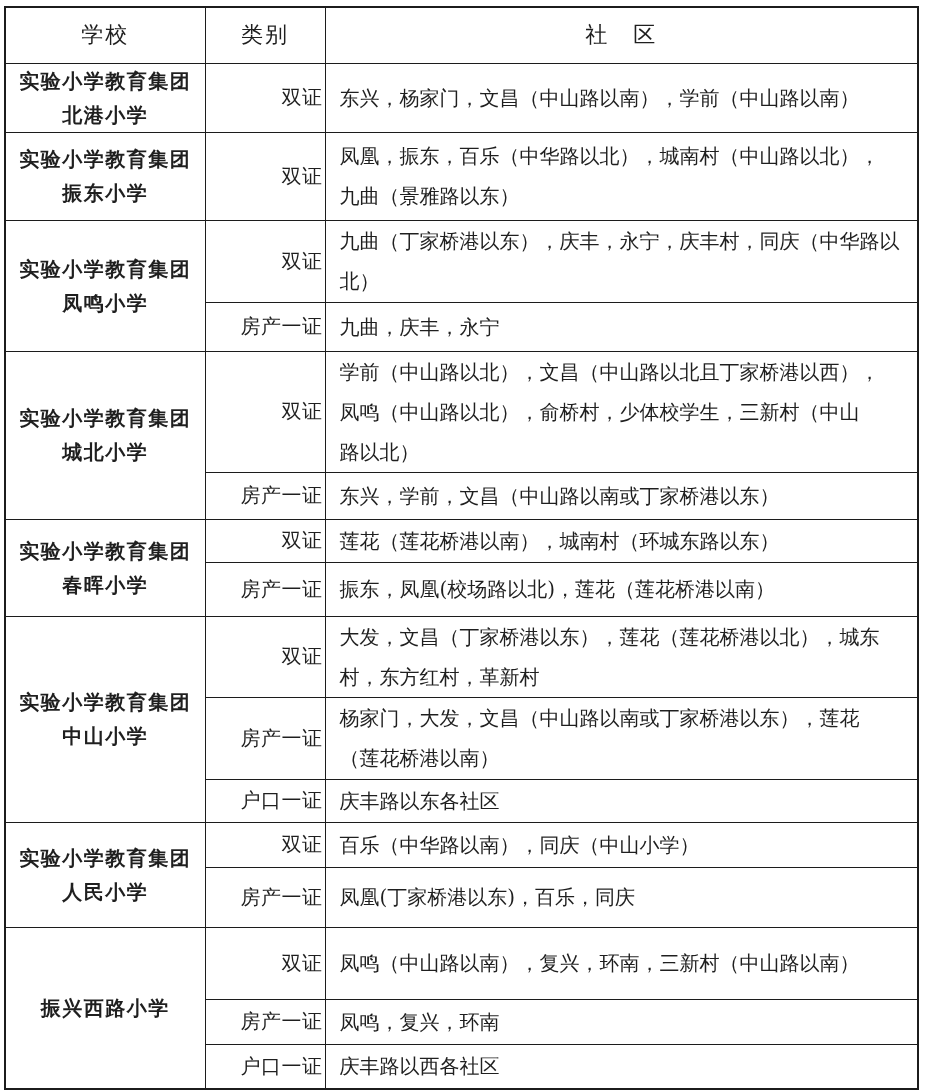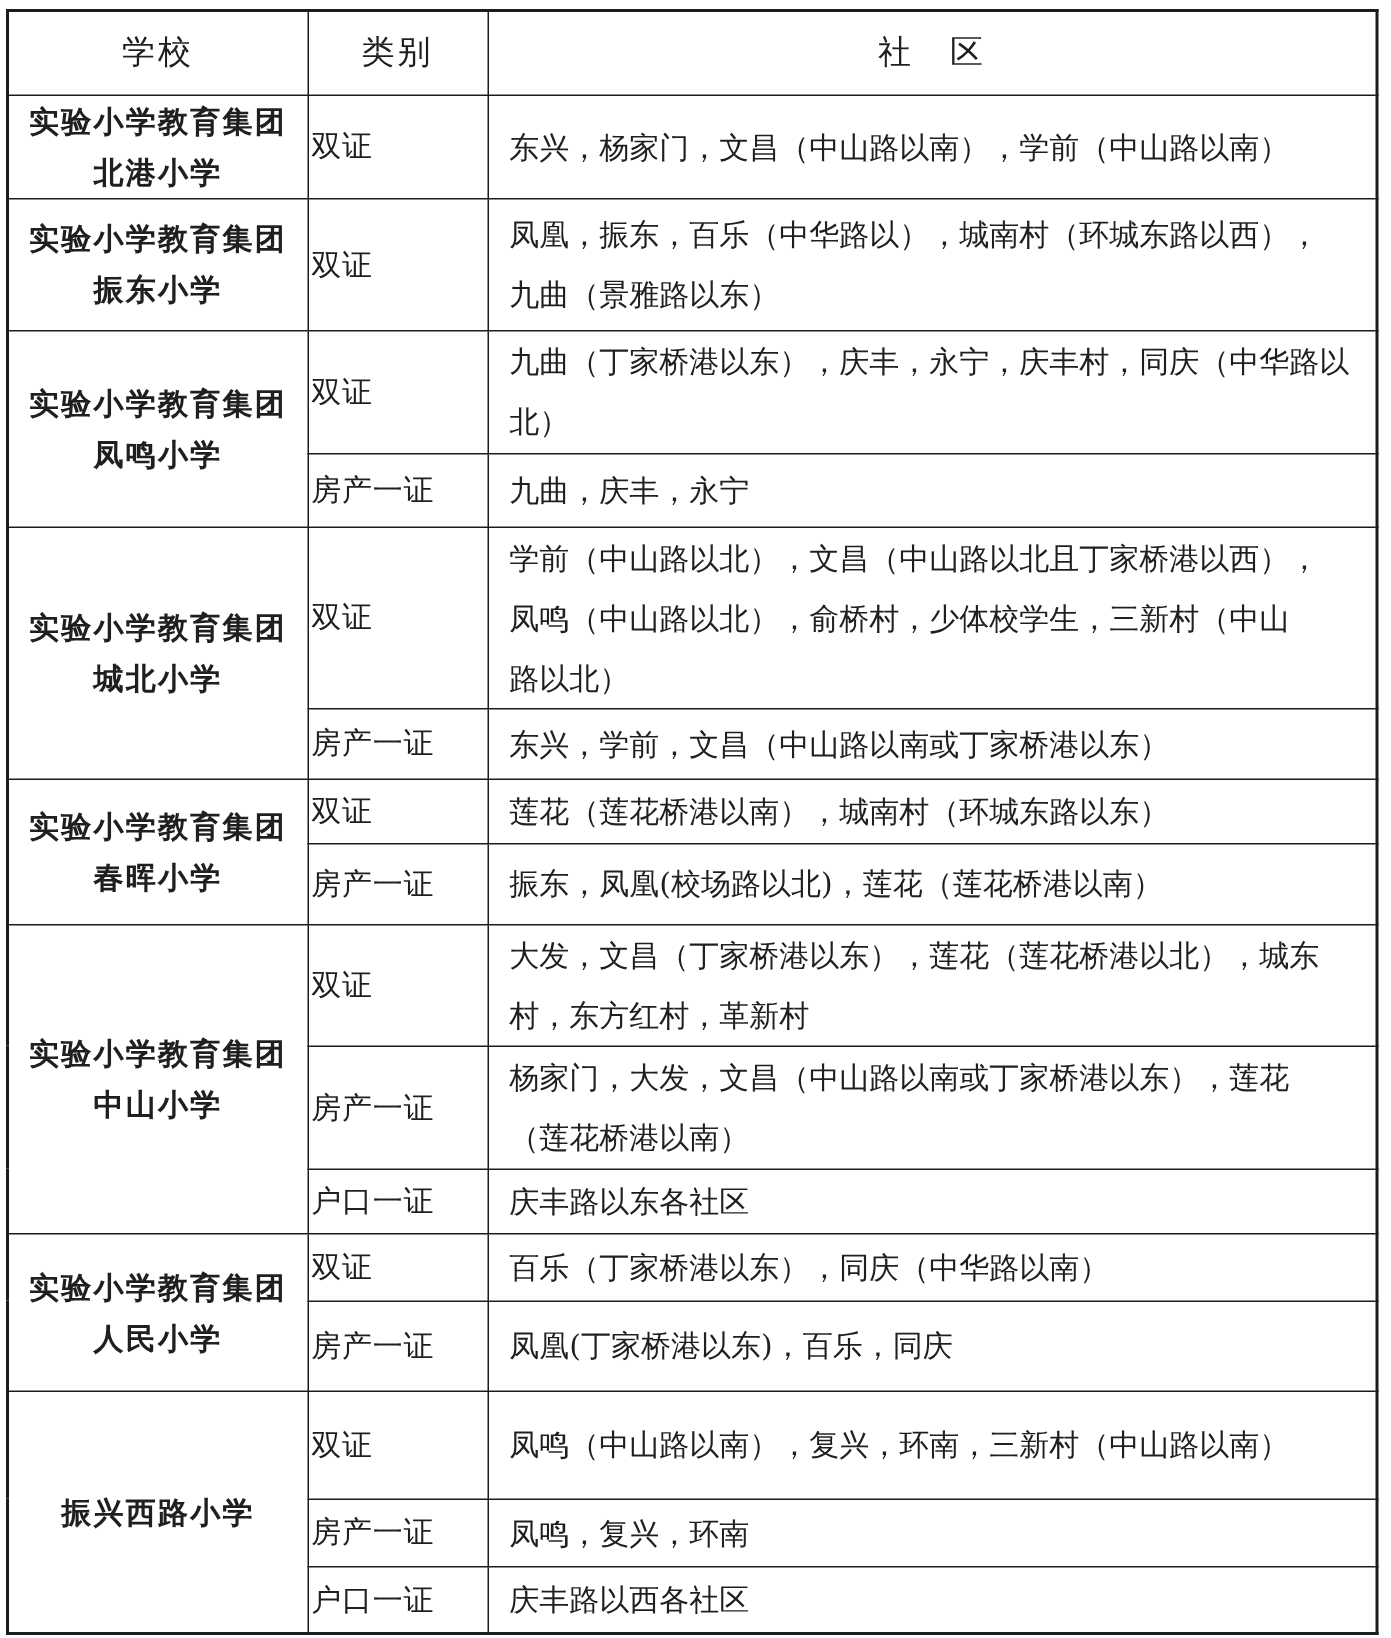"双证" td.category { text-align: left -> right }
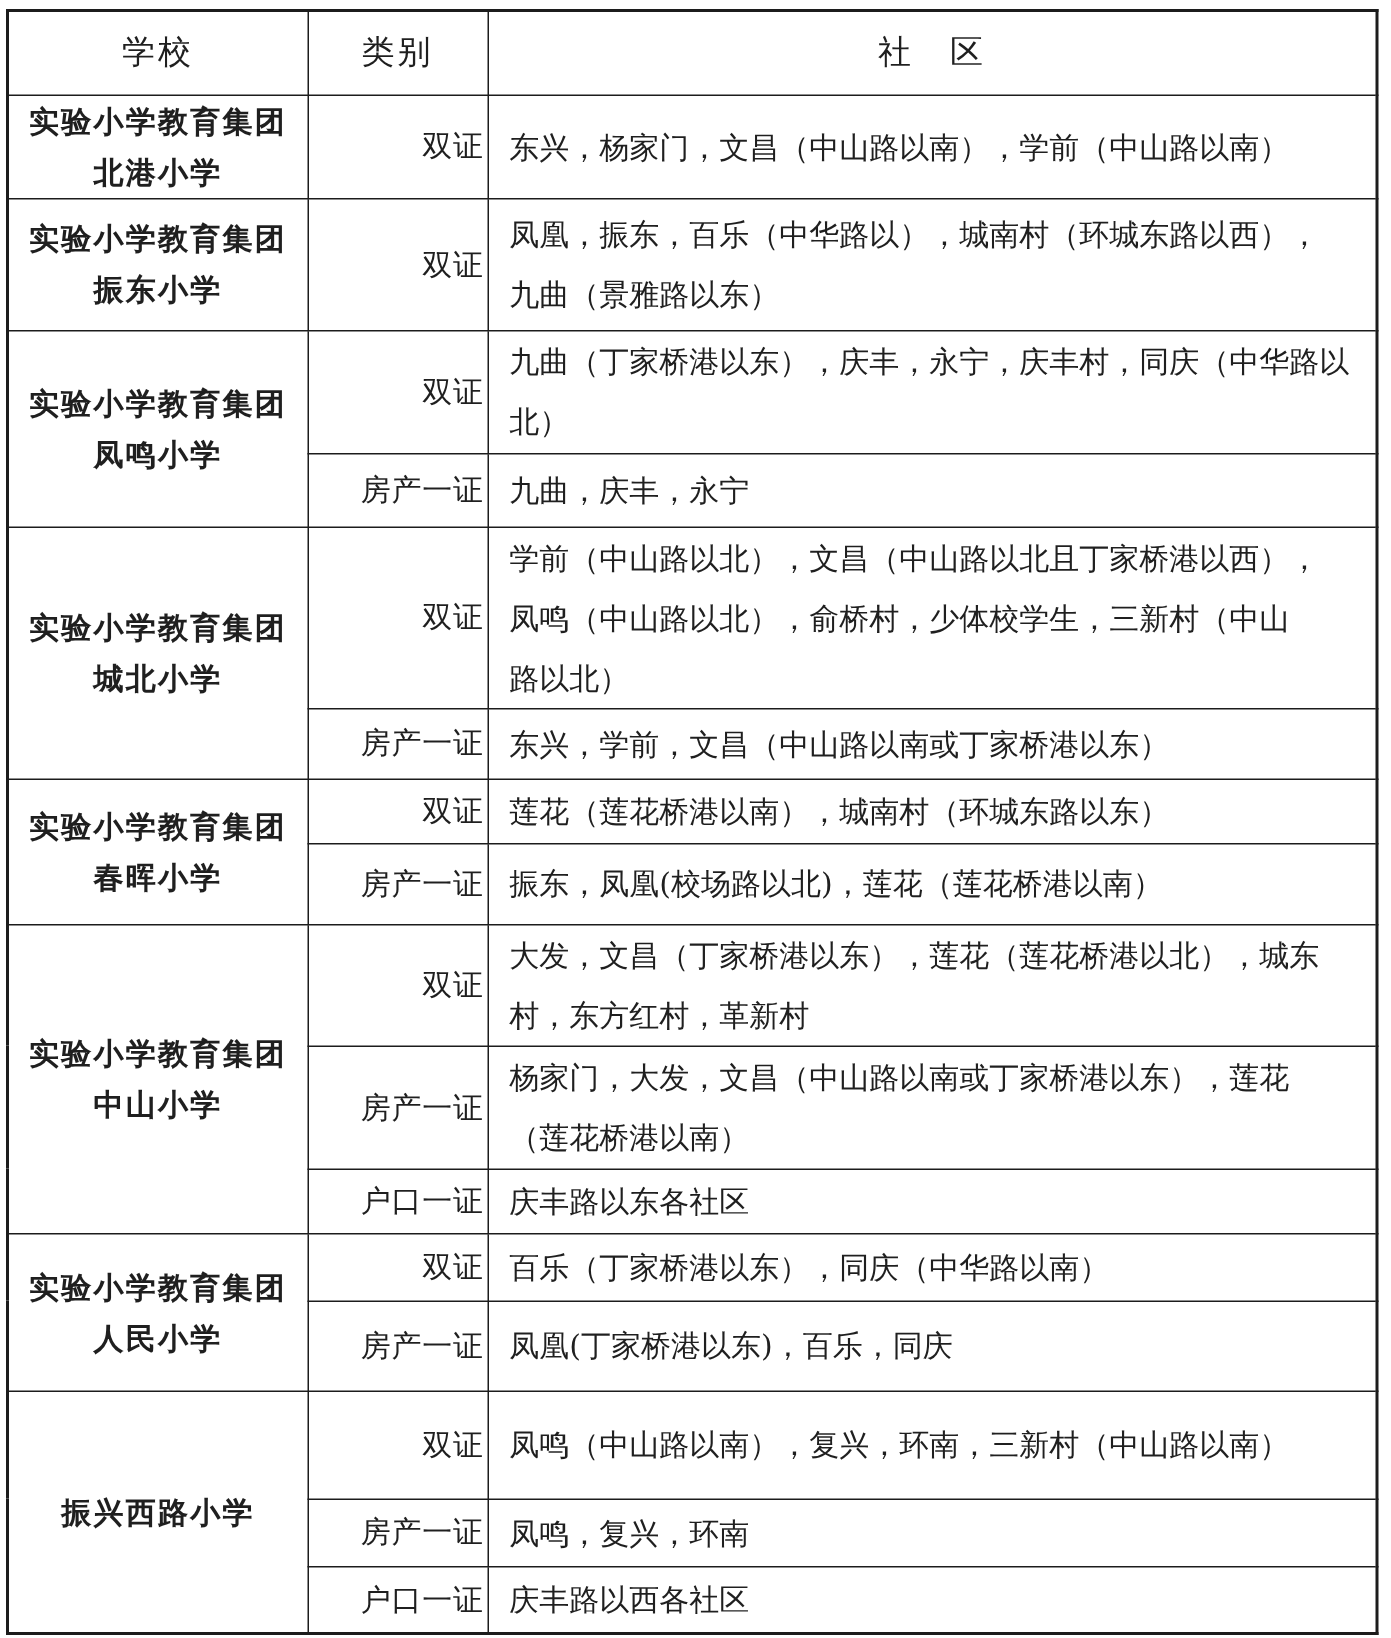"凤凰，振东，百乐（中华路以），城南村（环城东路以西），" td.communities { text: ），城南村（环城东路以西 -> 北），城南村（中山路以北 }
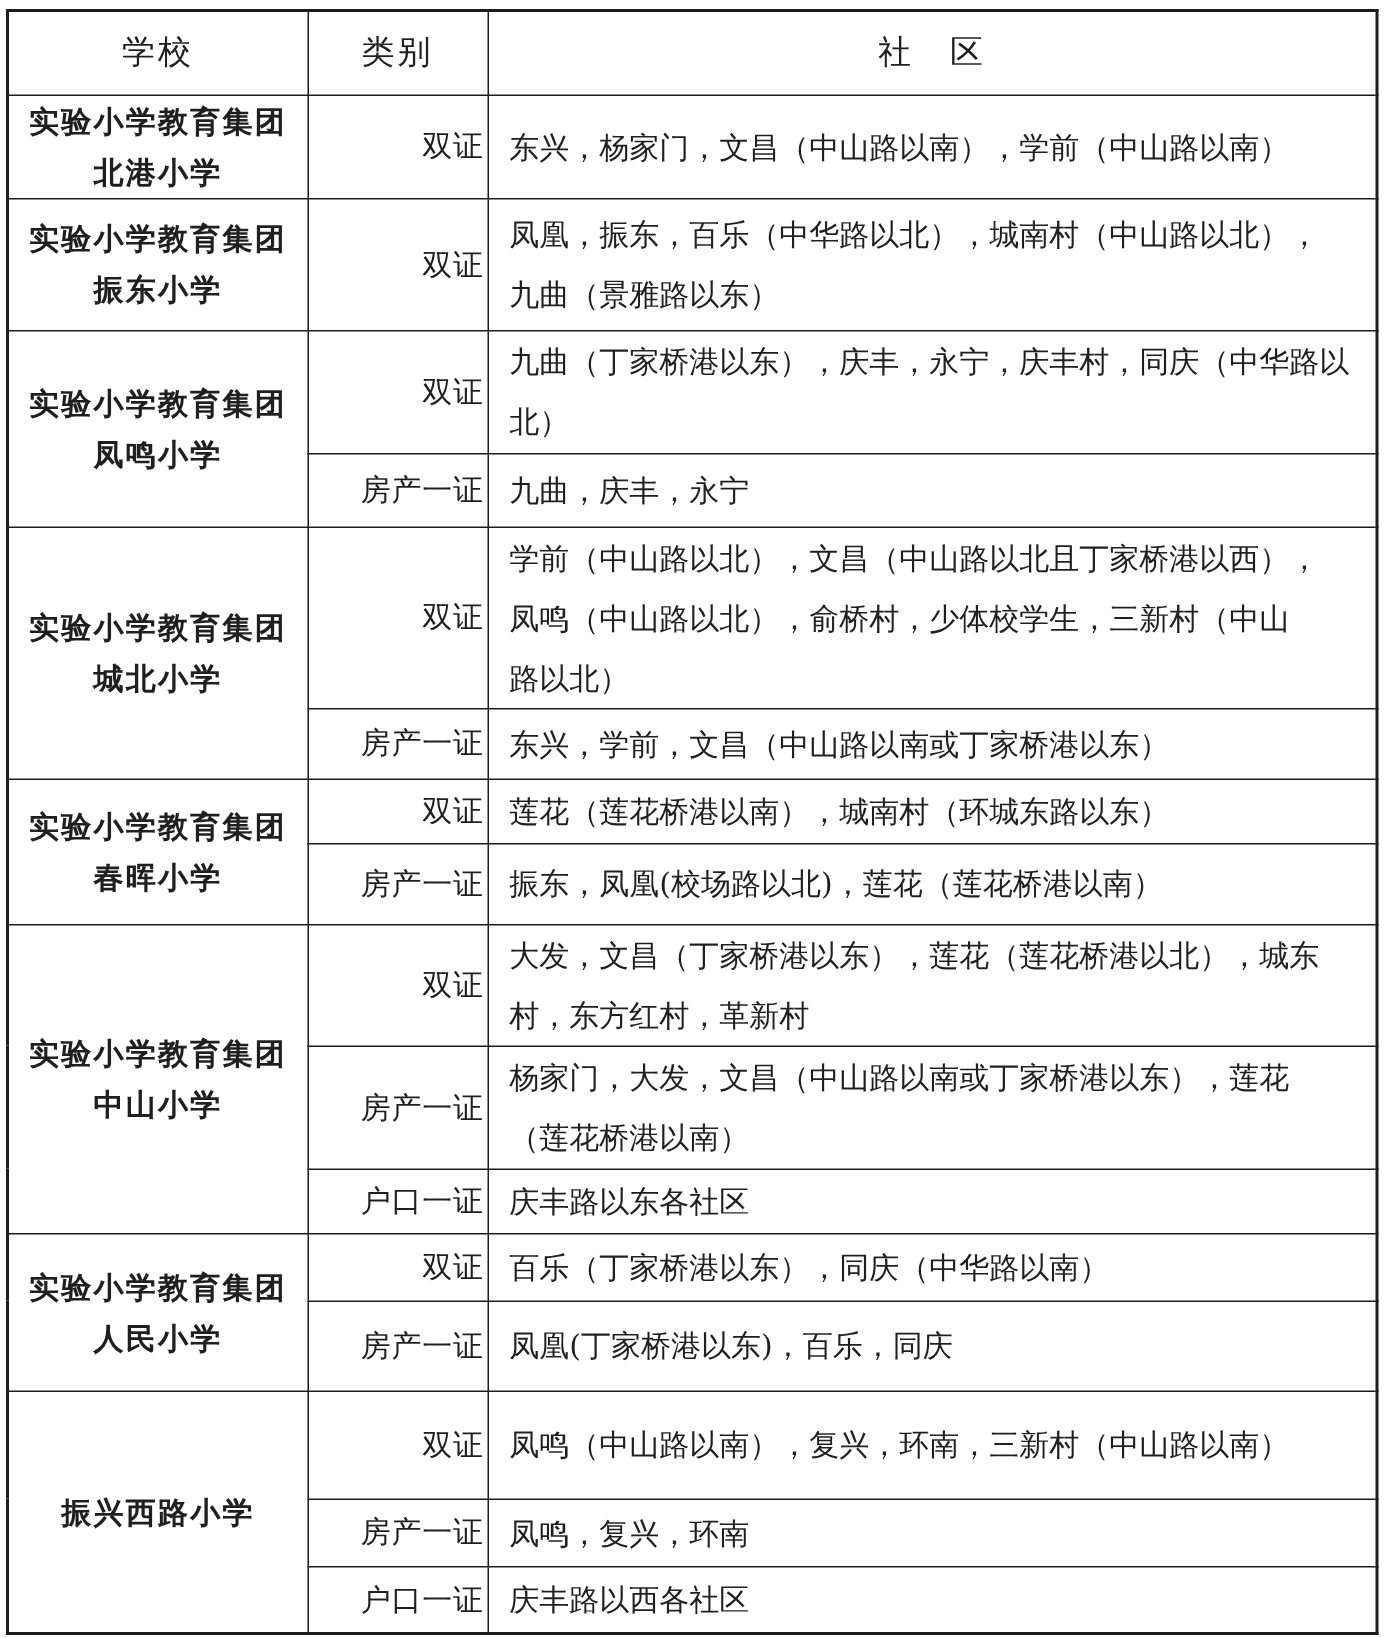"百乐（丁家桥港以东），同庆（中华路以南）" td.communities { text: 丁家桥港以东），同庆（中华路以南 -> 中华路以南），同庆（中山小学 }
